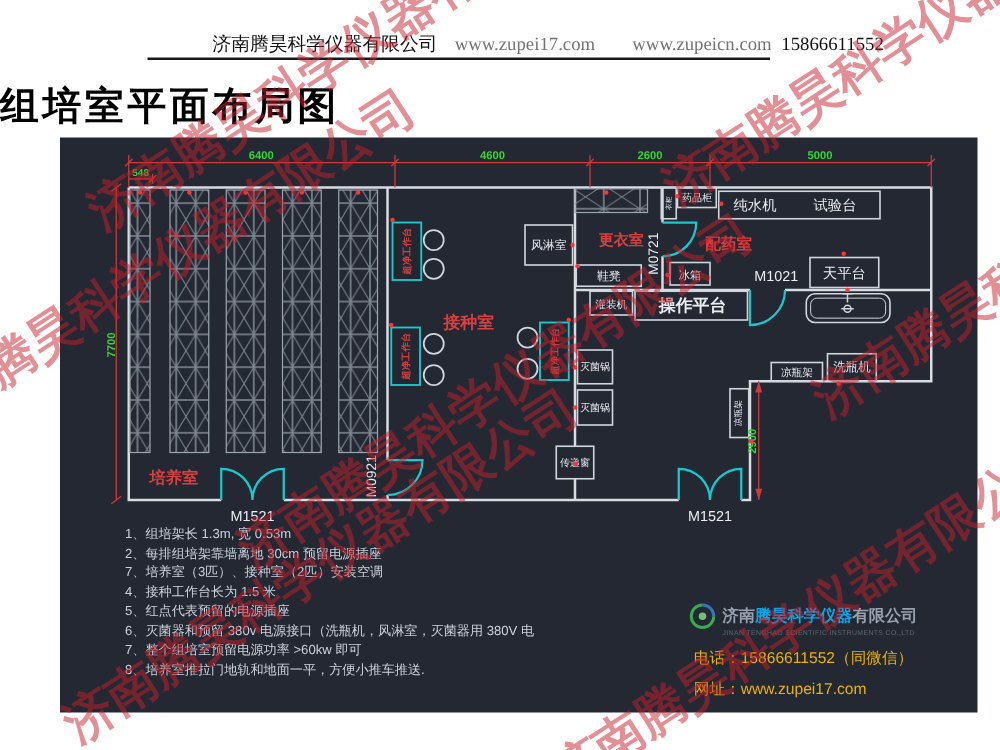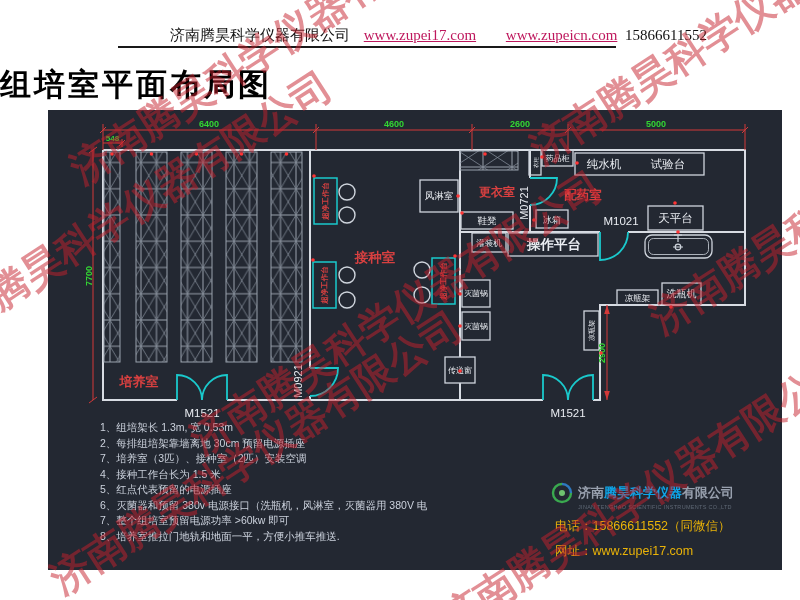"www.zupei17.com" .header .url { color: #be185d -> #737373; text-decoration: underline -> none }
